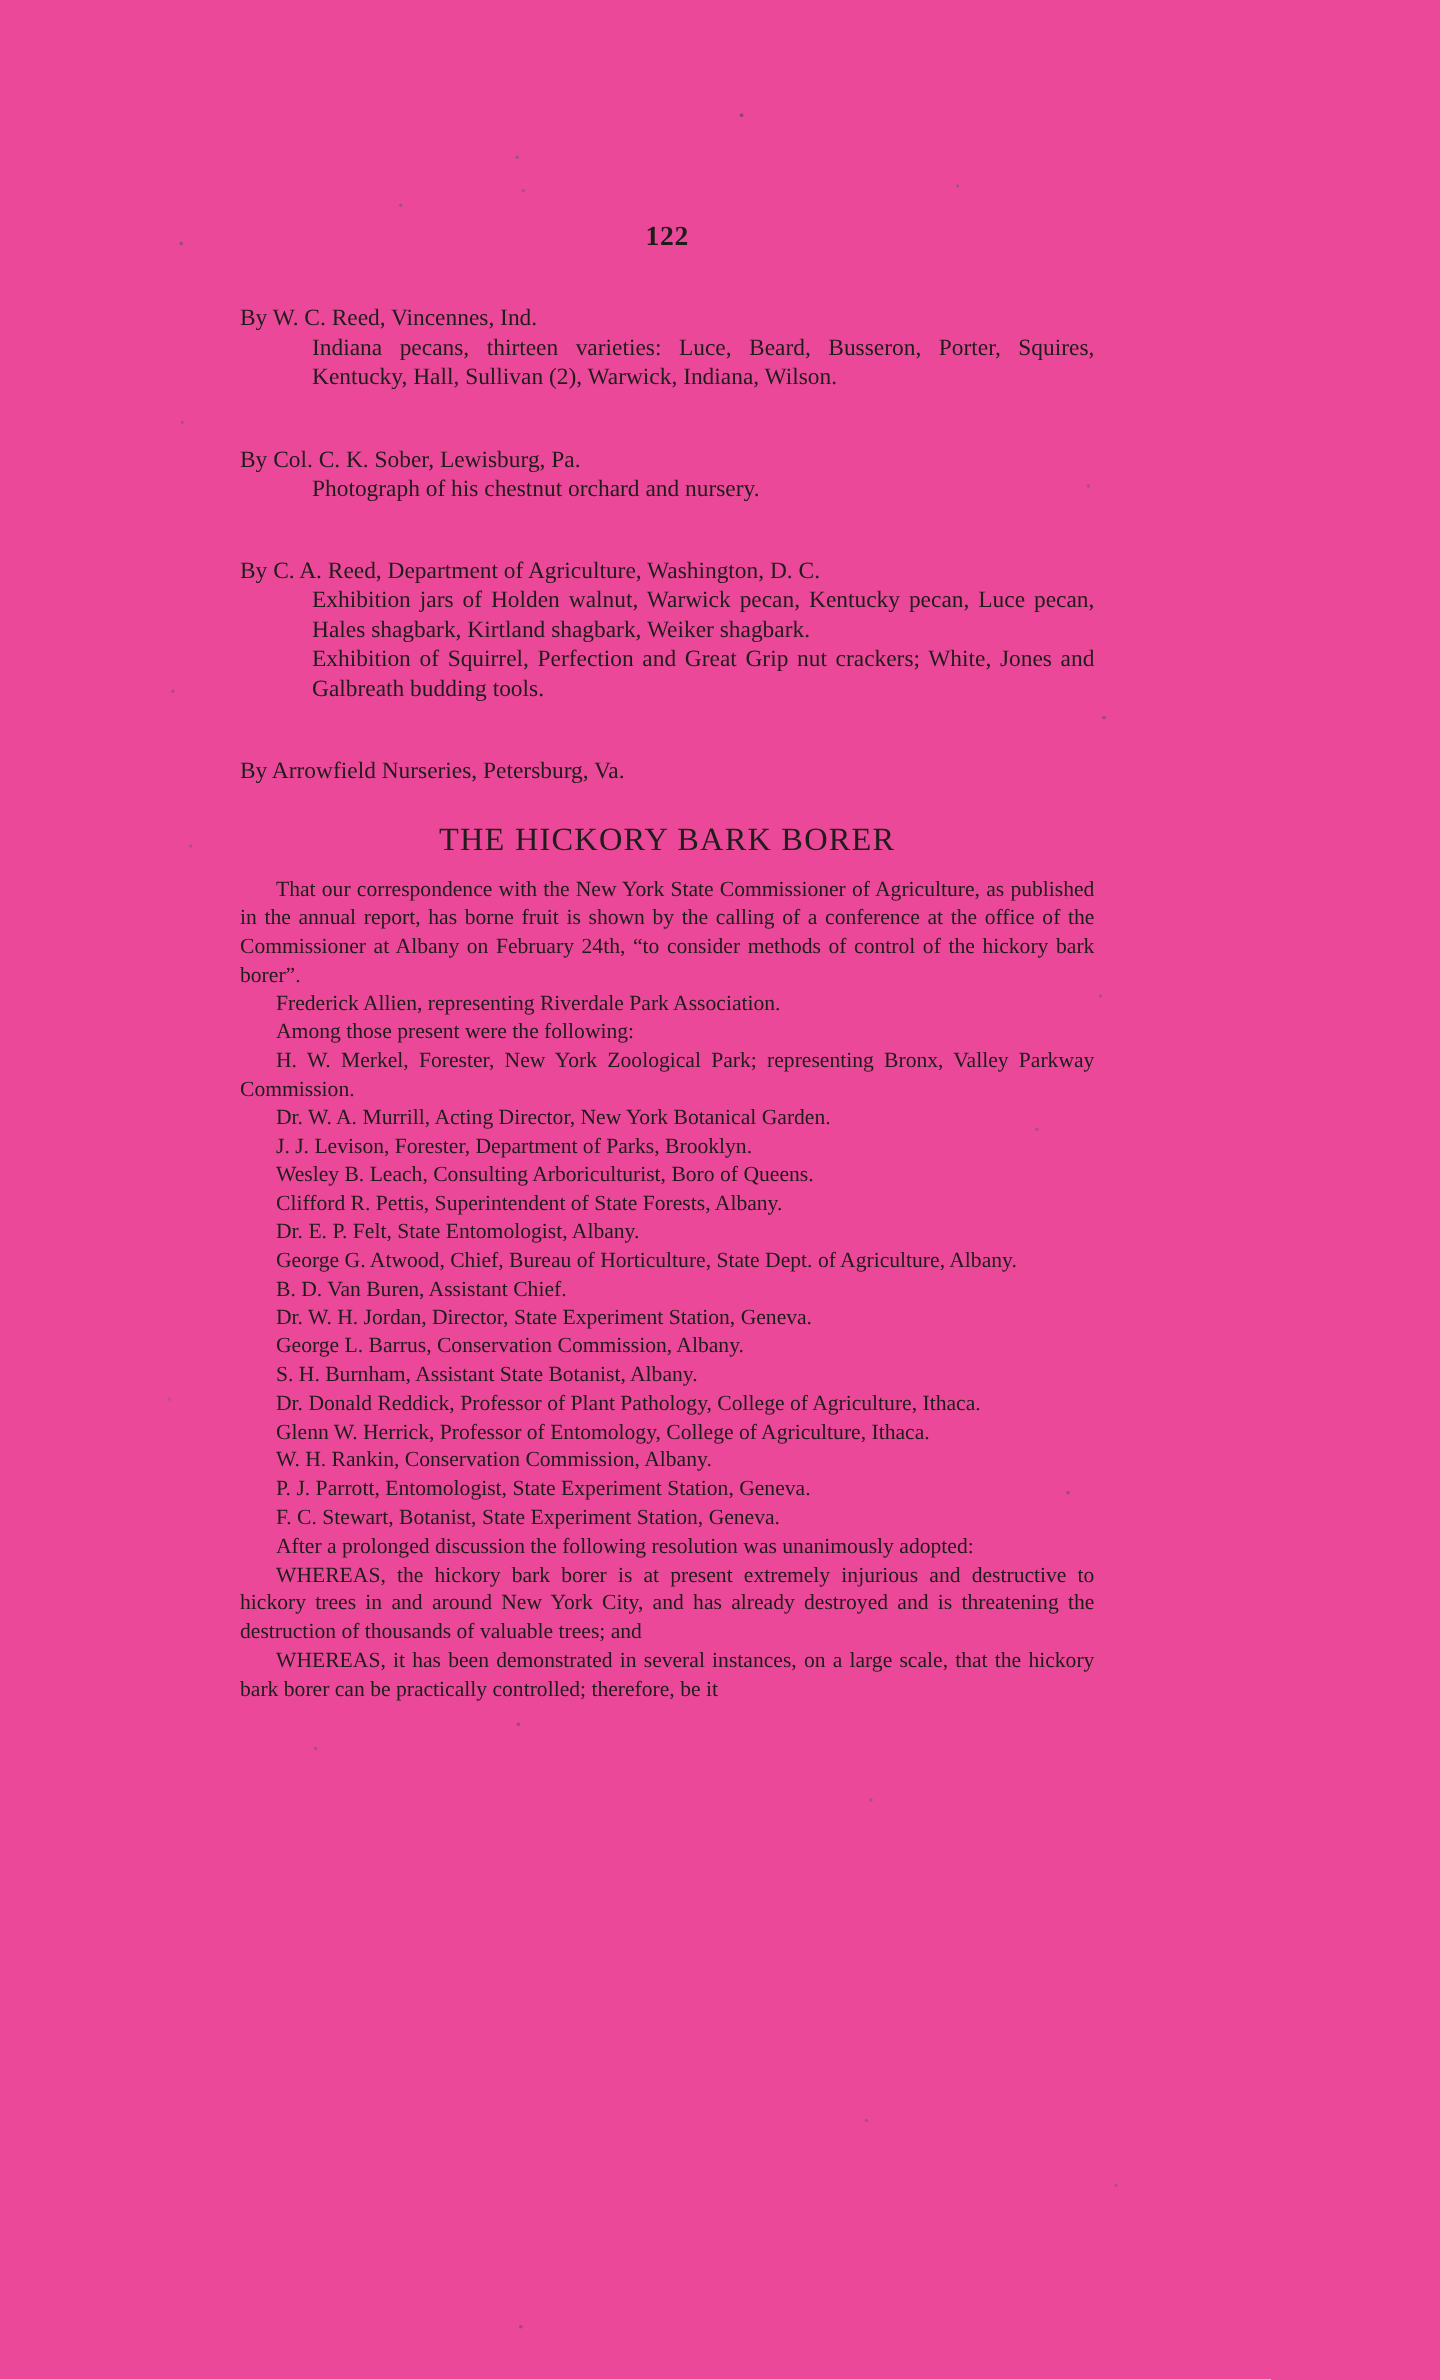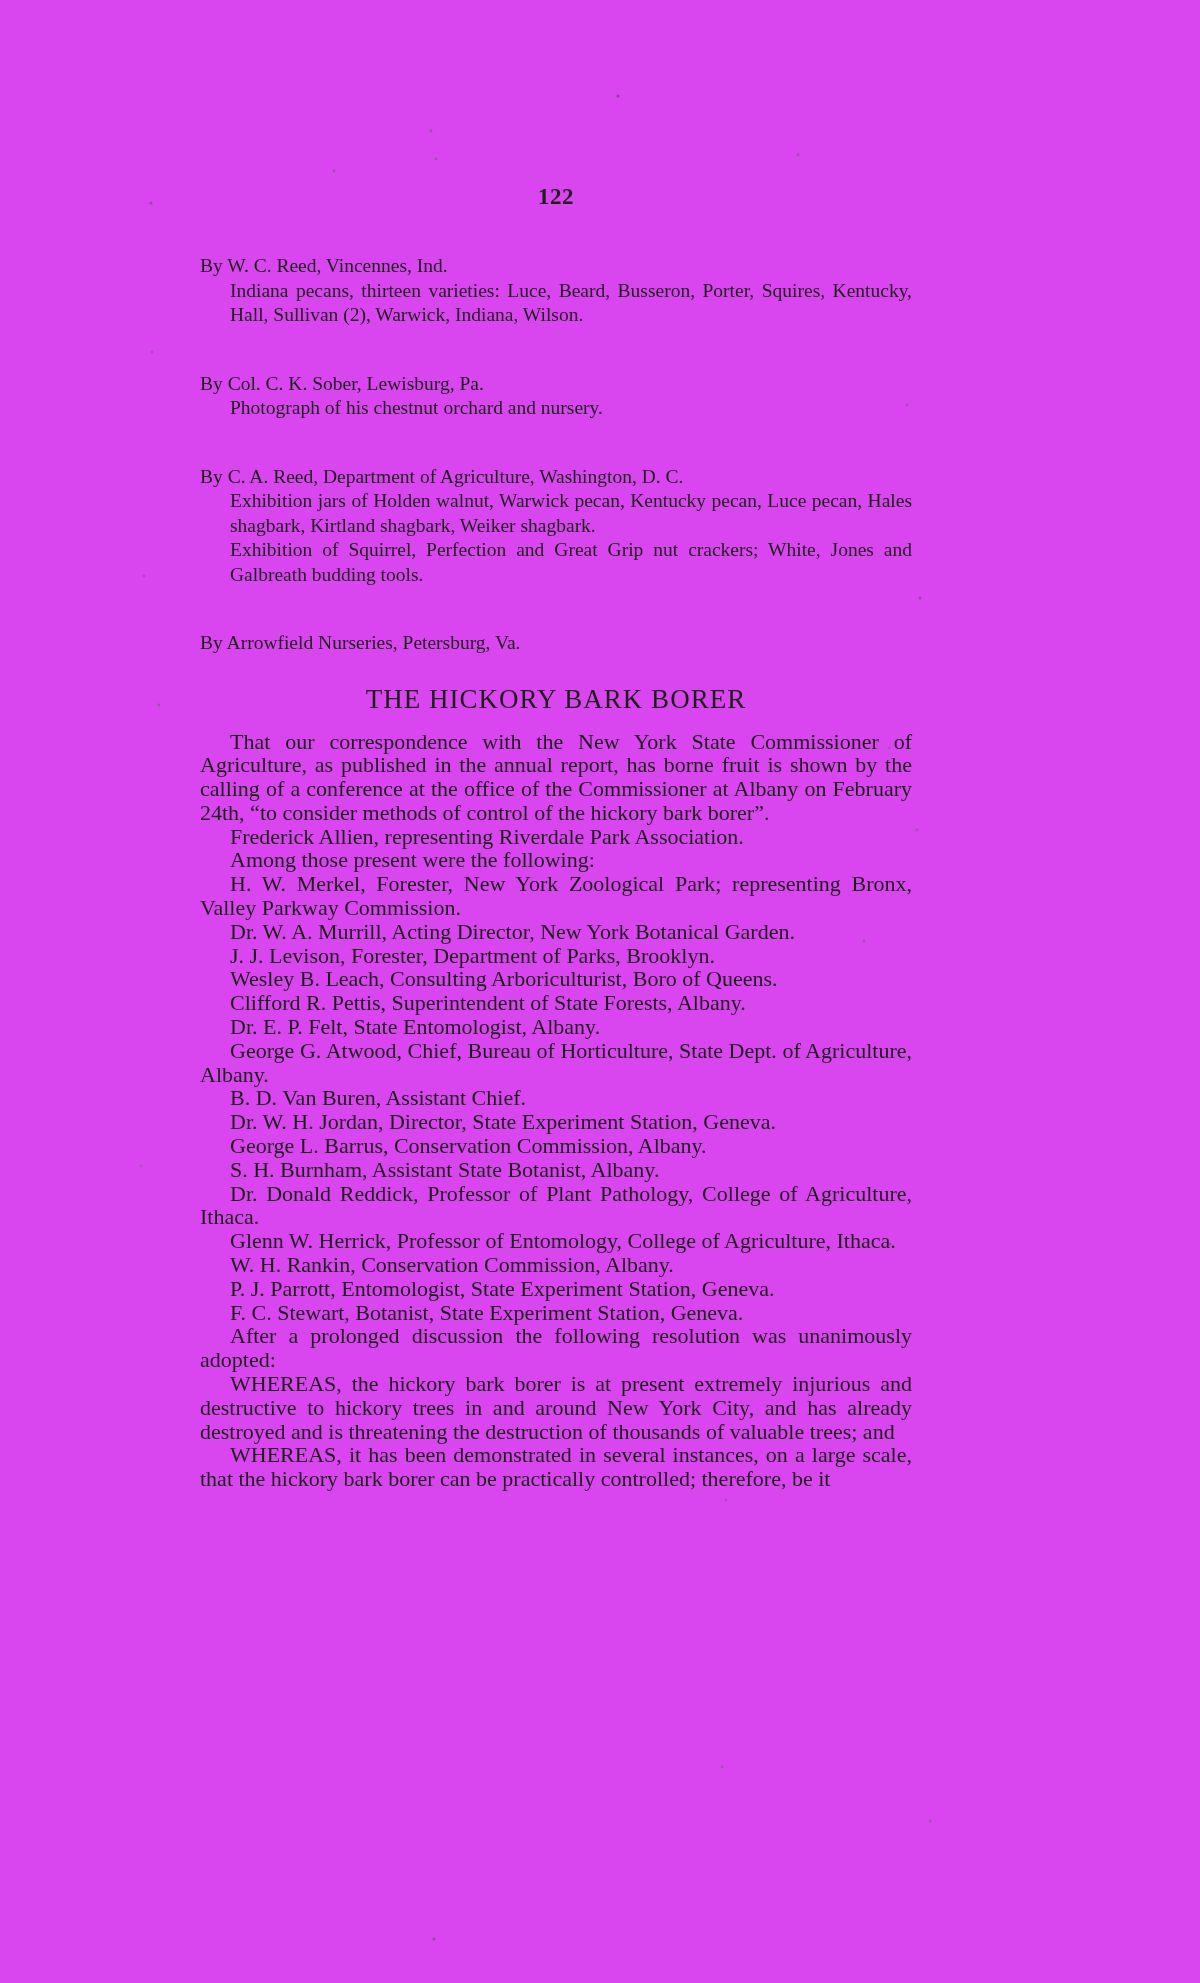"122" .paper { background: #d946ef -> #ec4899 }
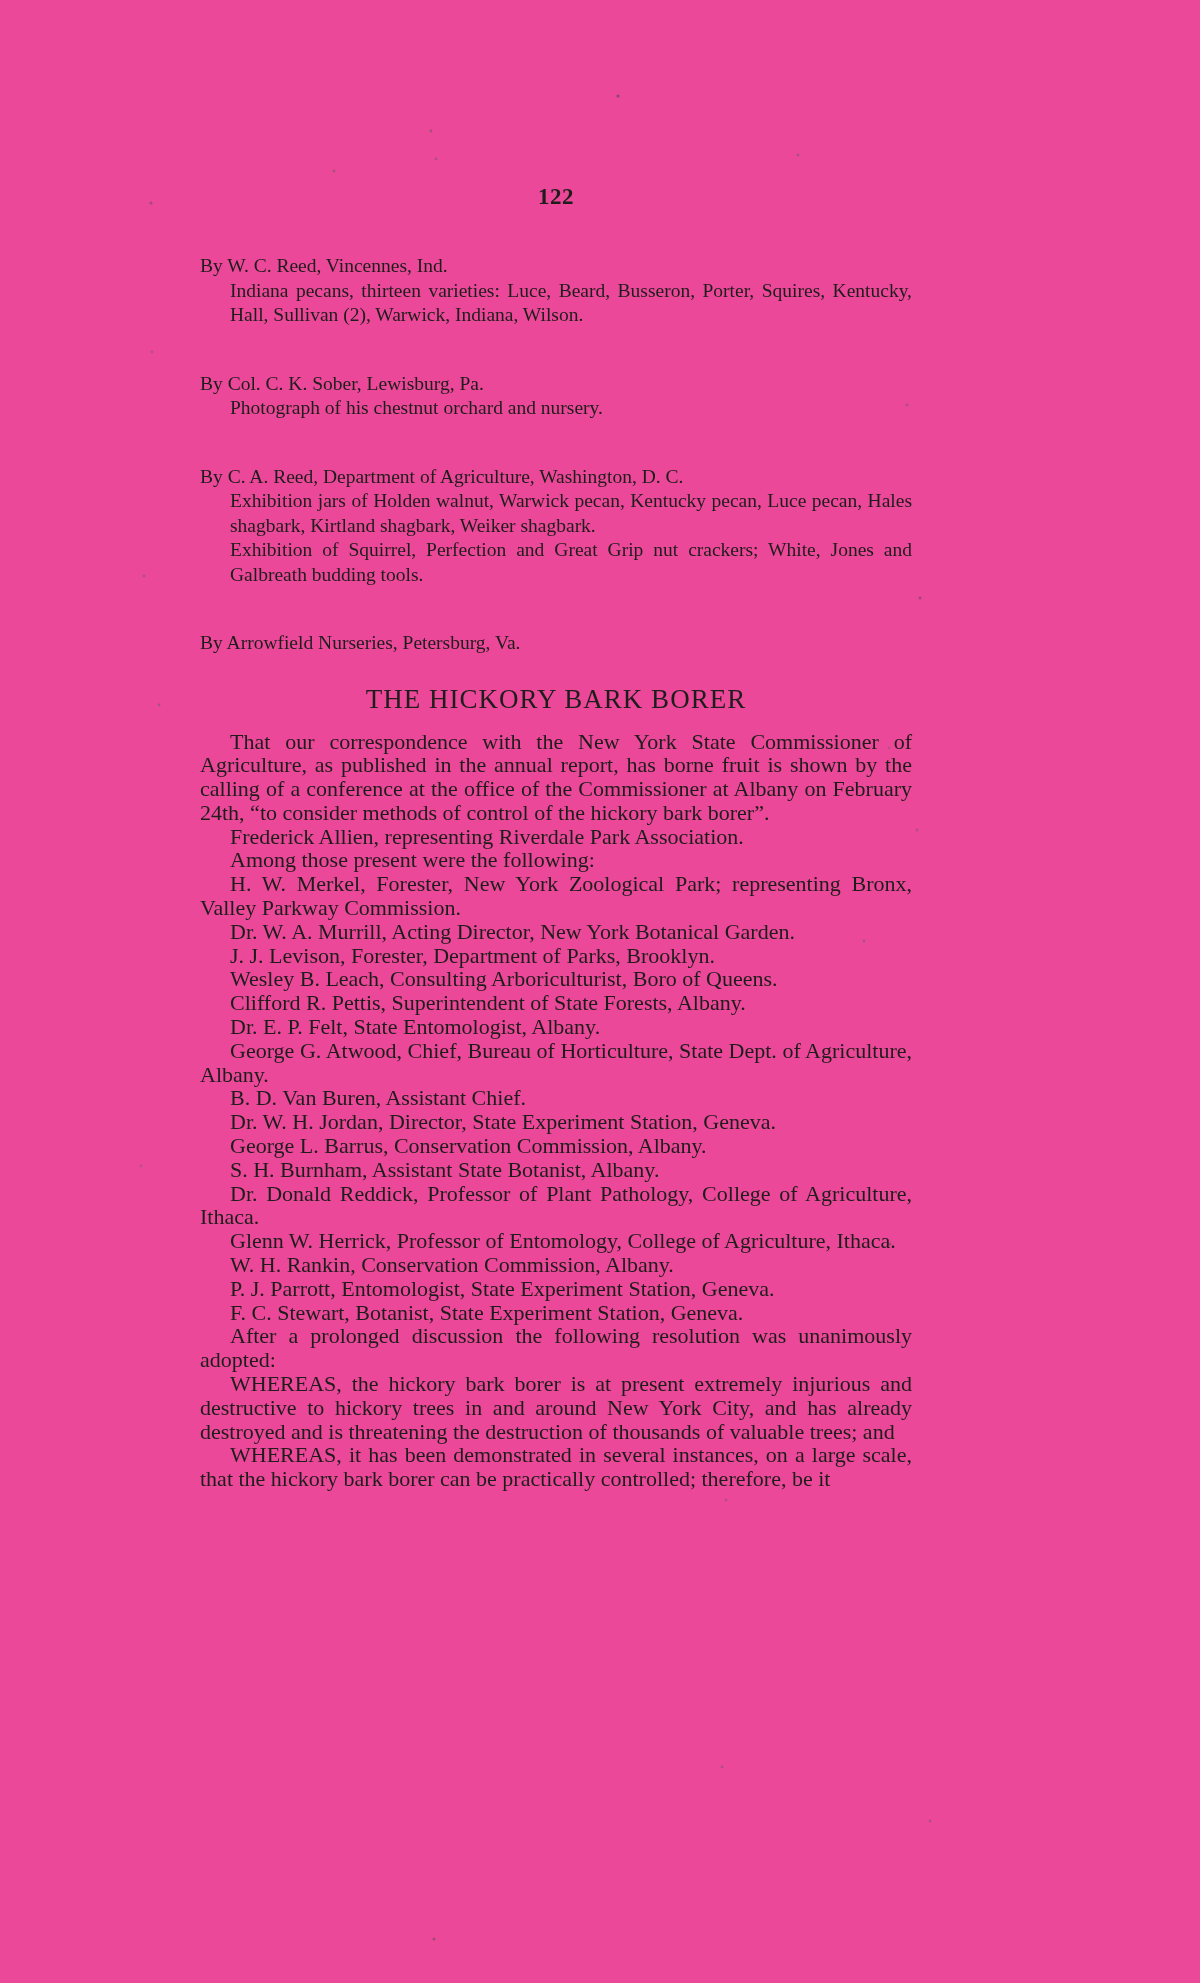"Indiana pecans, thirteen varieties:" .exhibit-item { margin-left: 30px -> 60px }
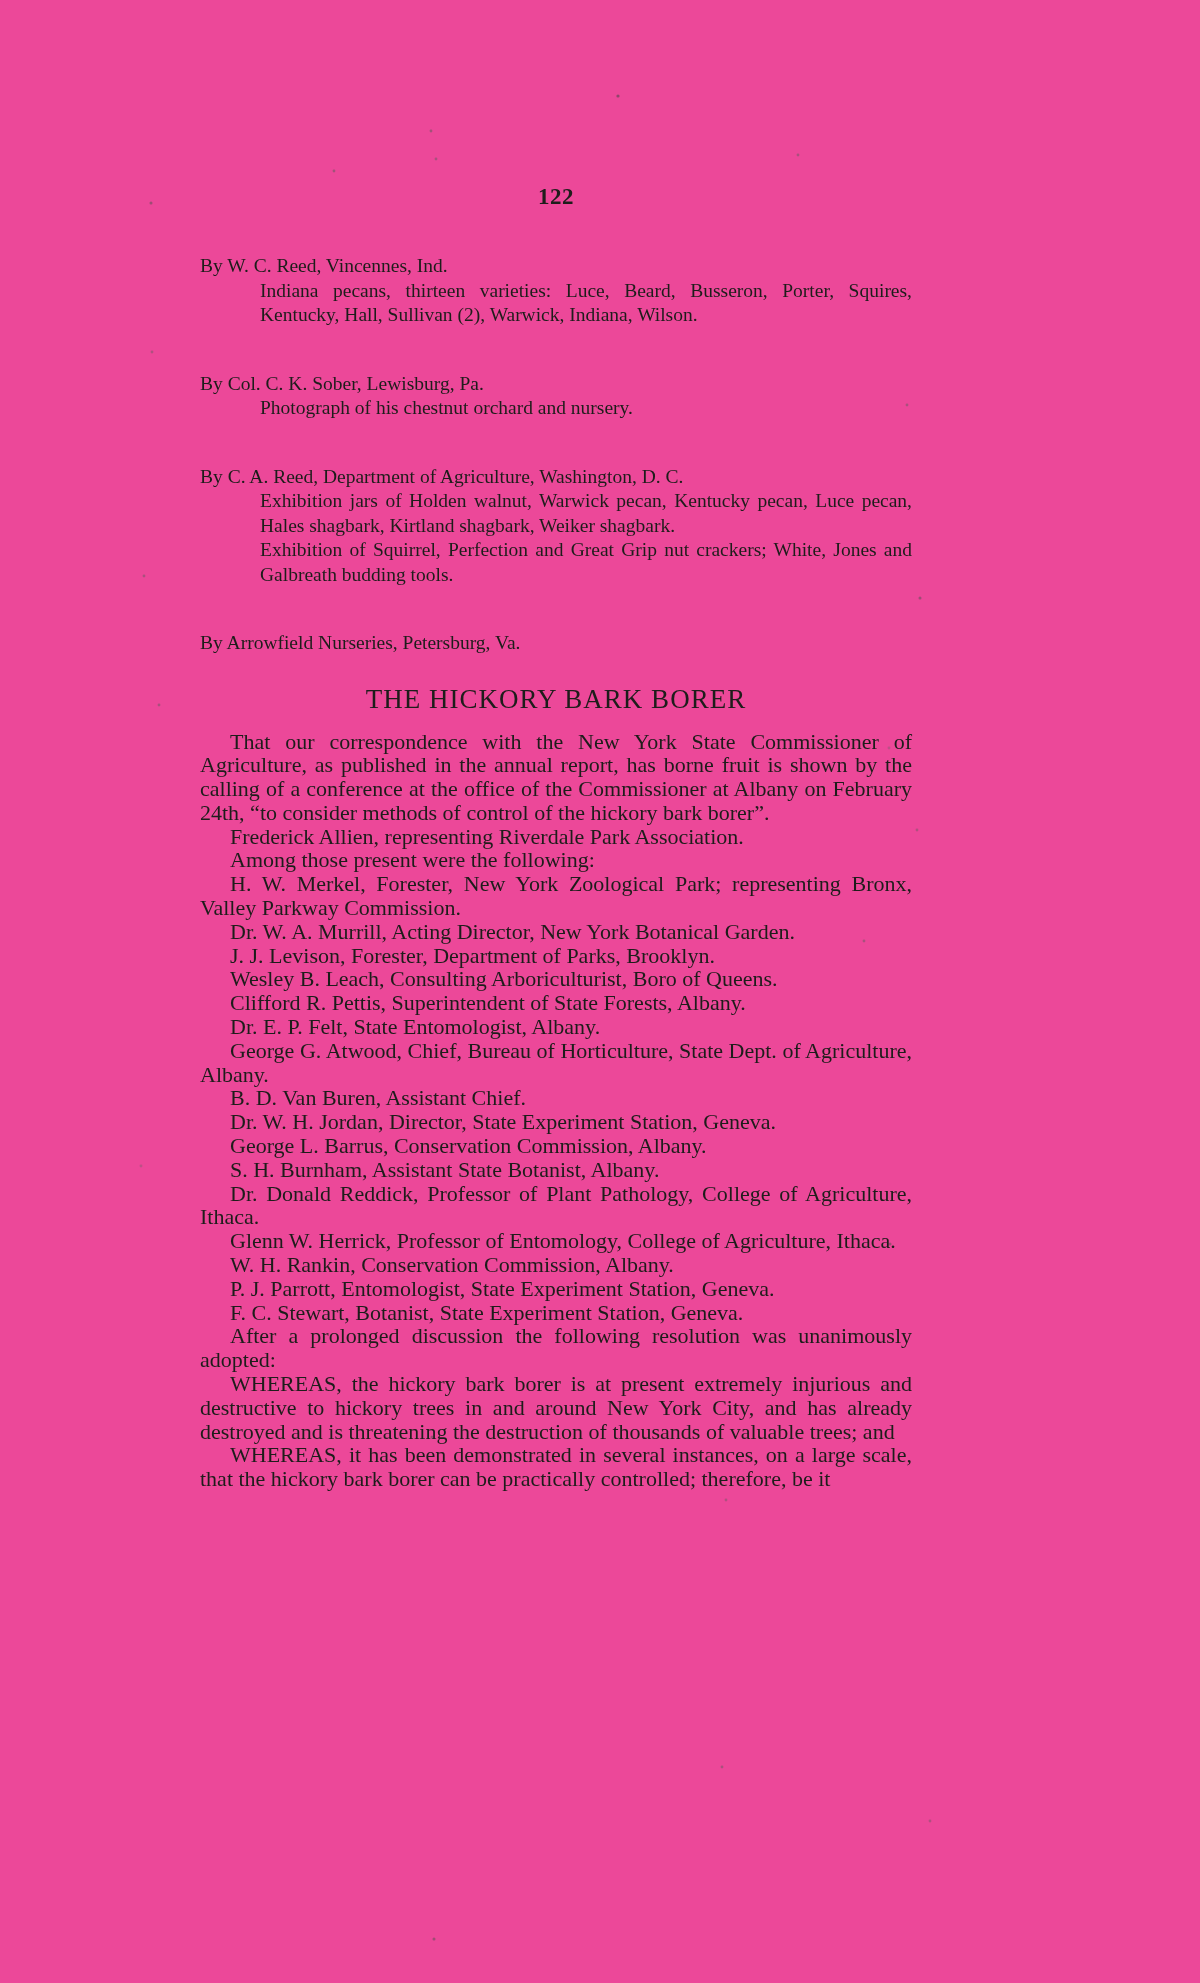"That our correspondence with the" .para { font-size: 22px -> 18px }
